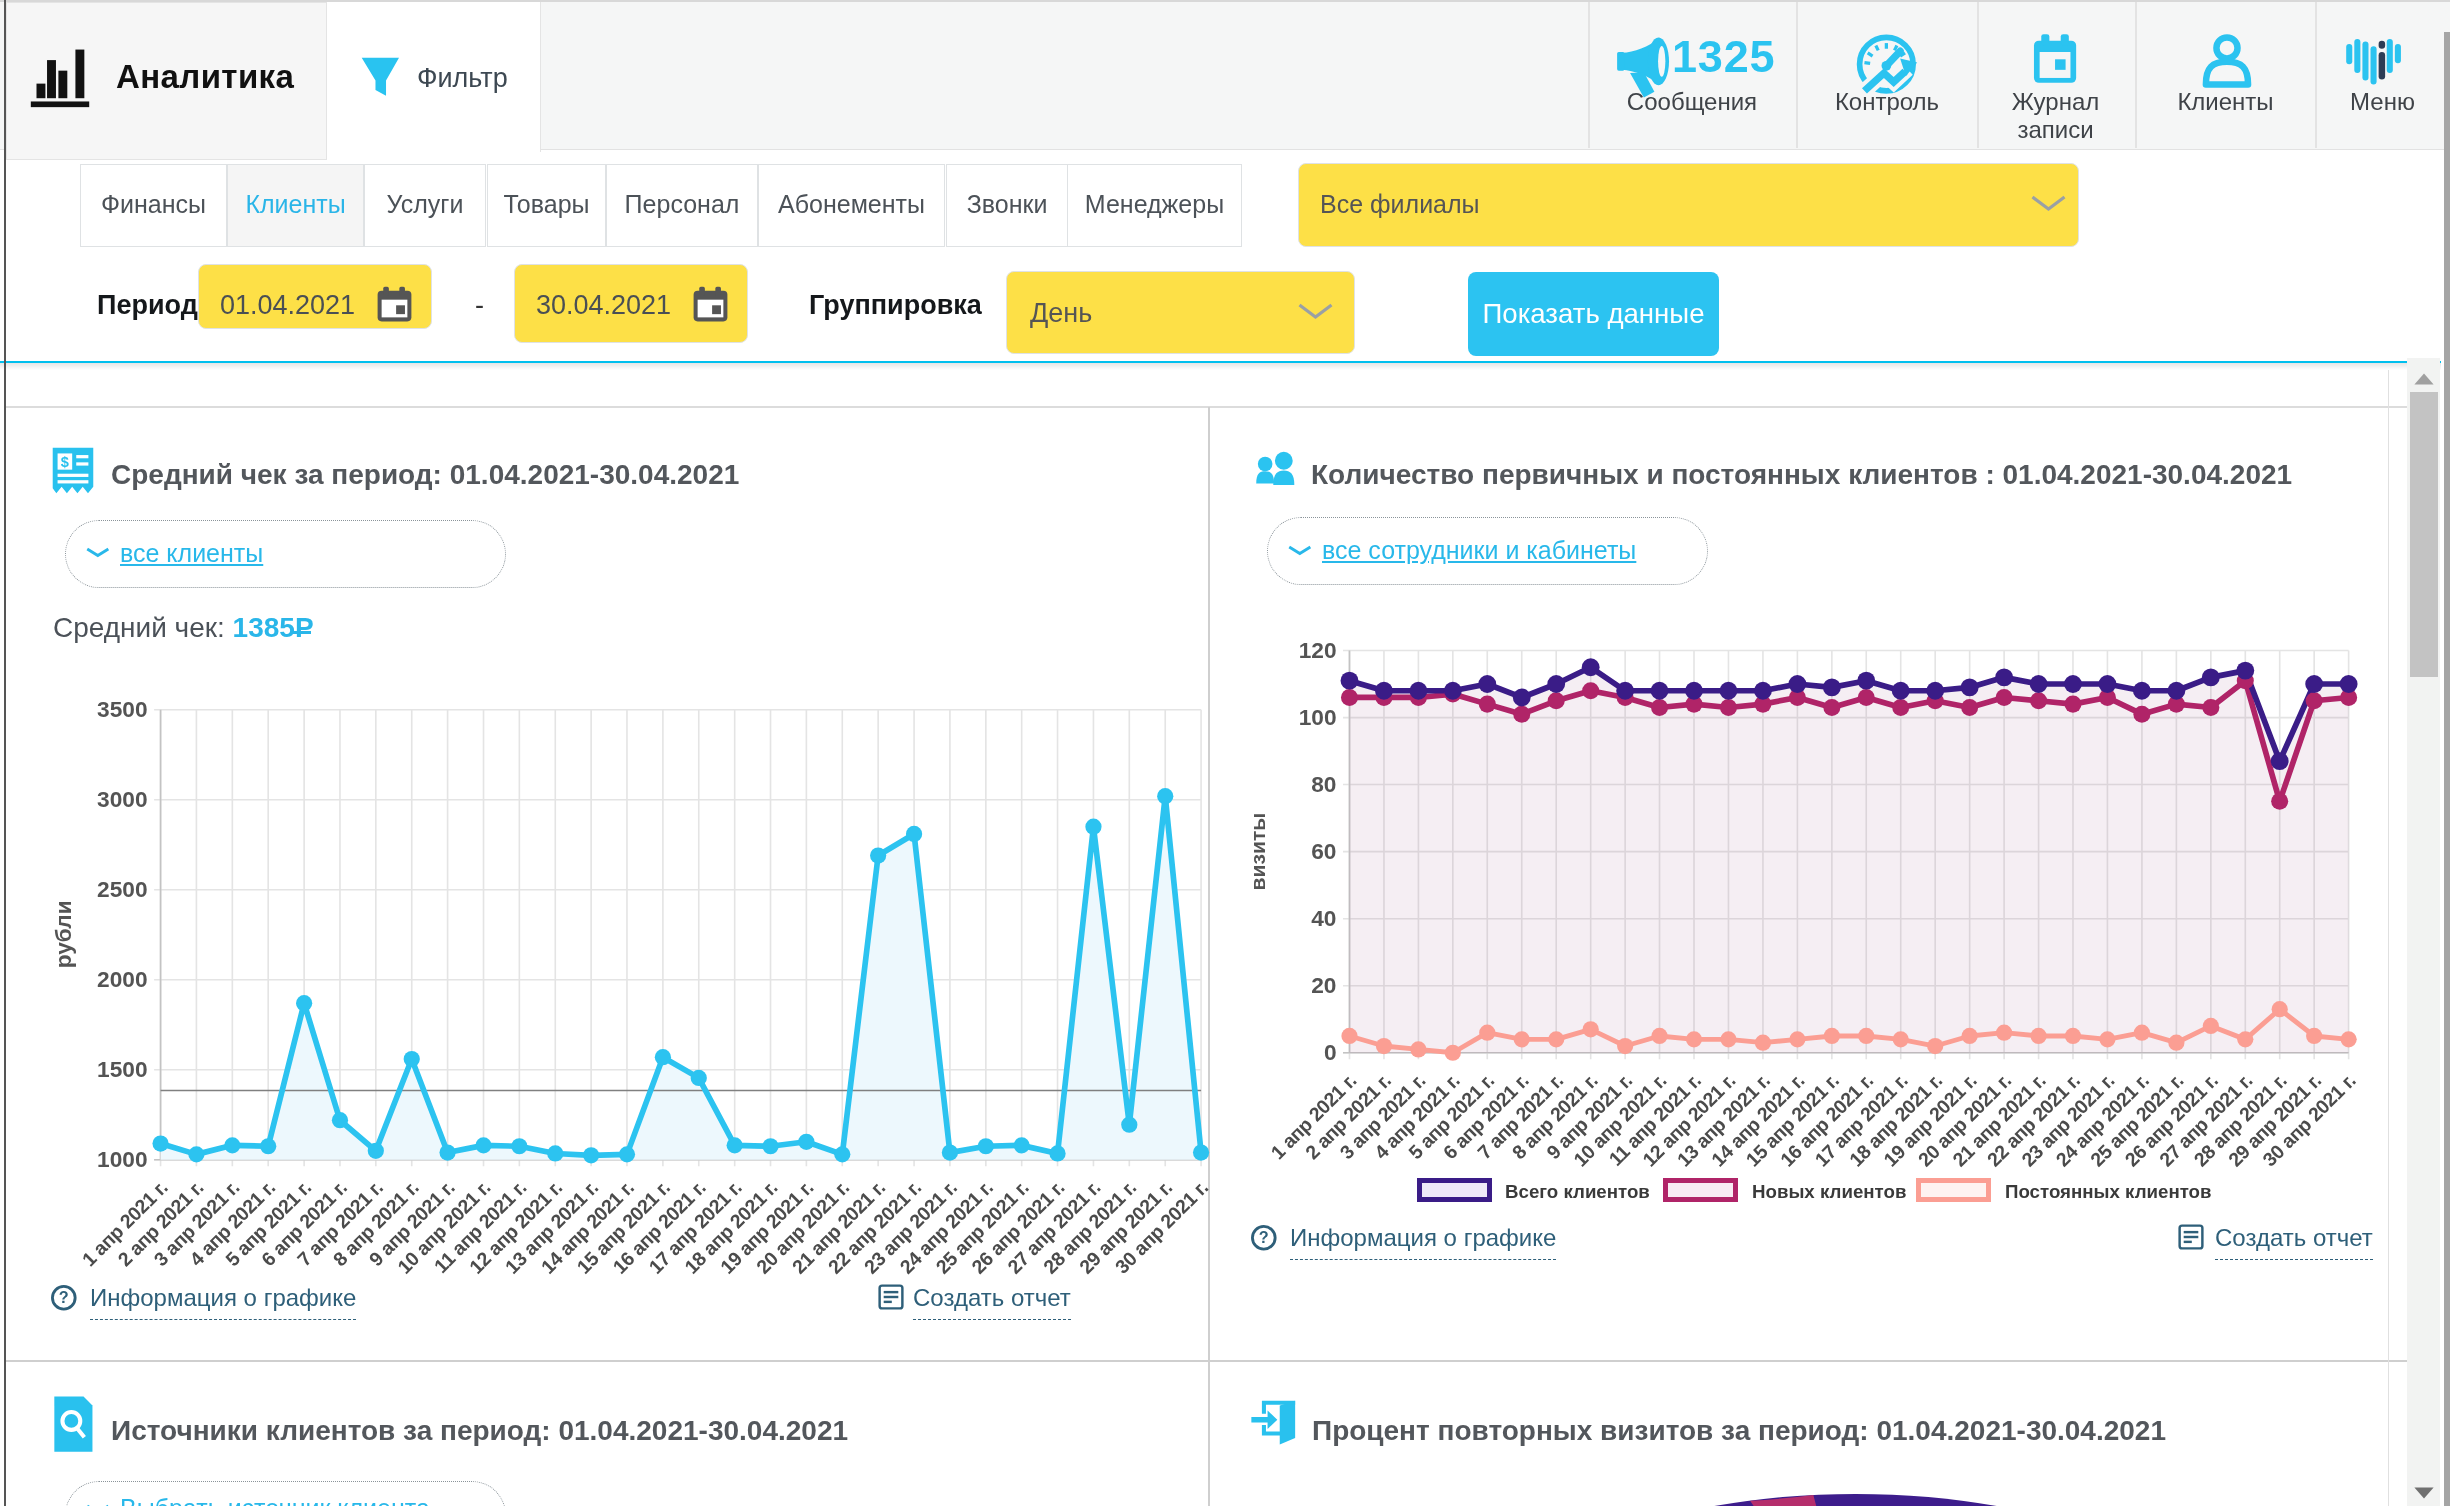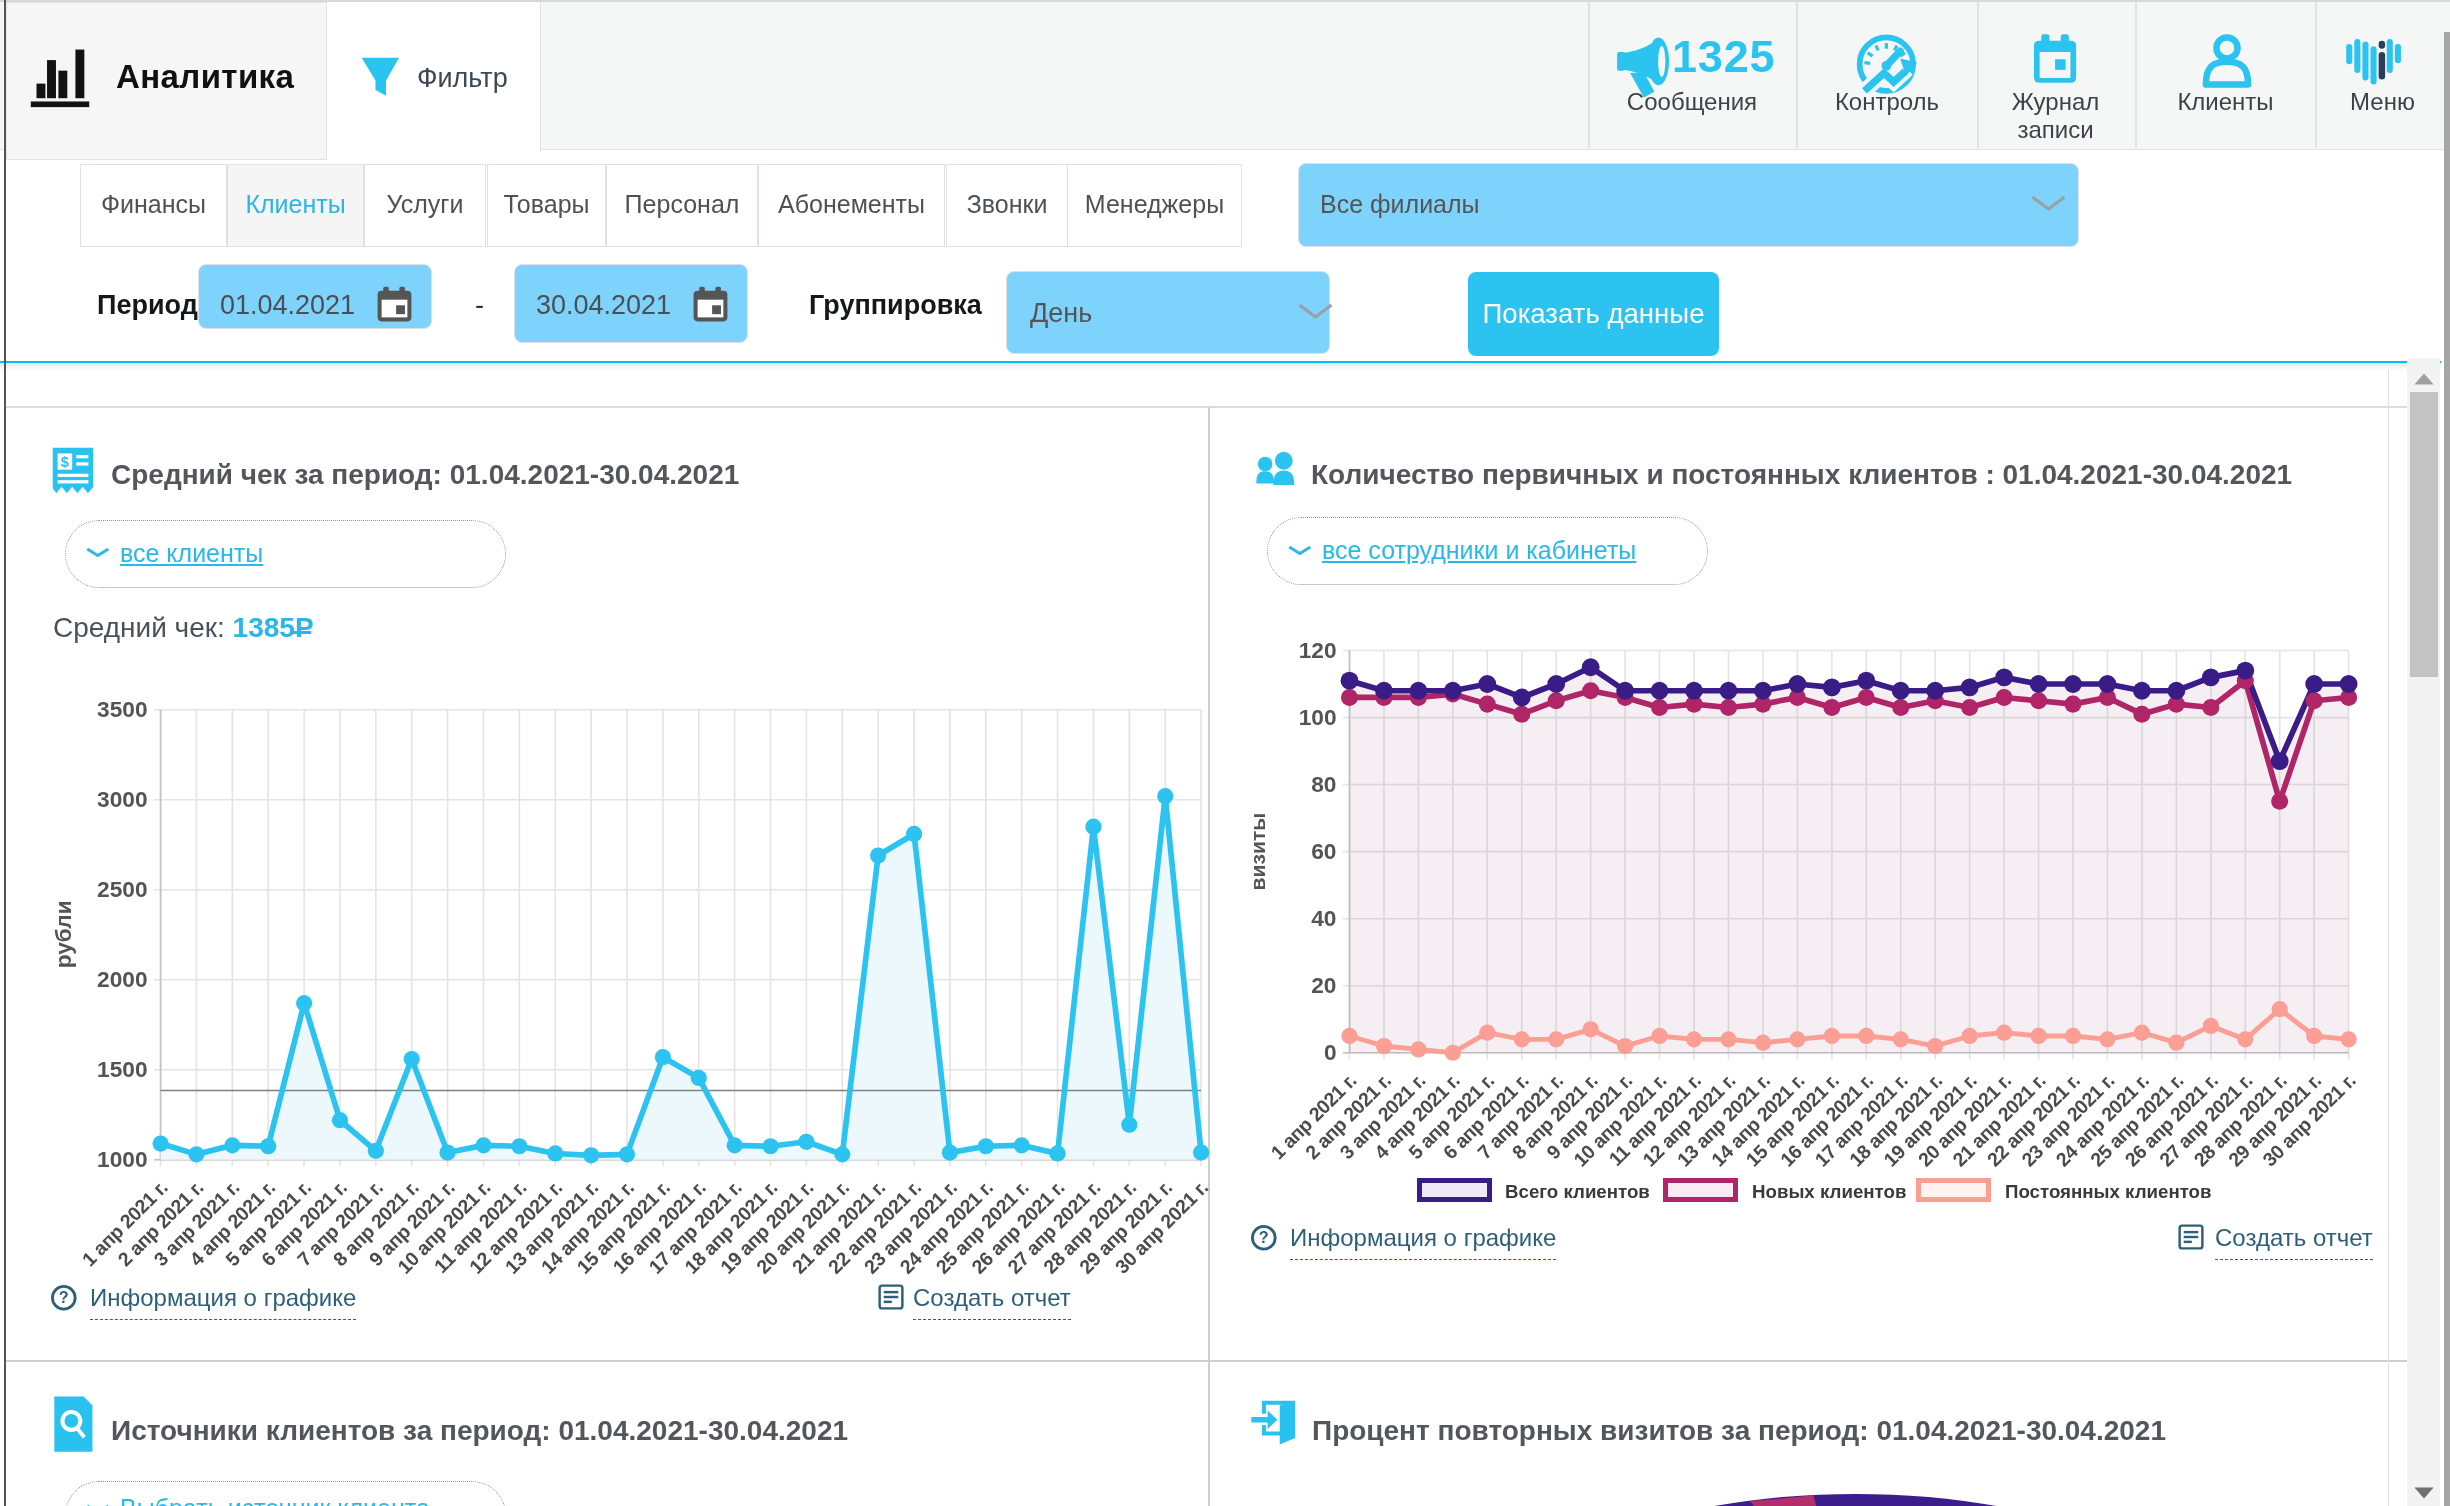"Все филиалы" .inp { background: #7dd3fc -> #fde047 }
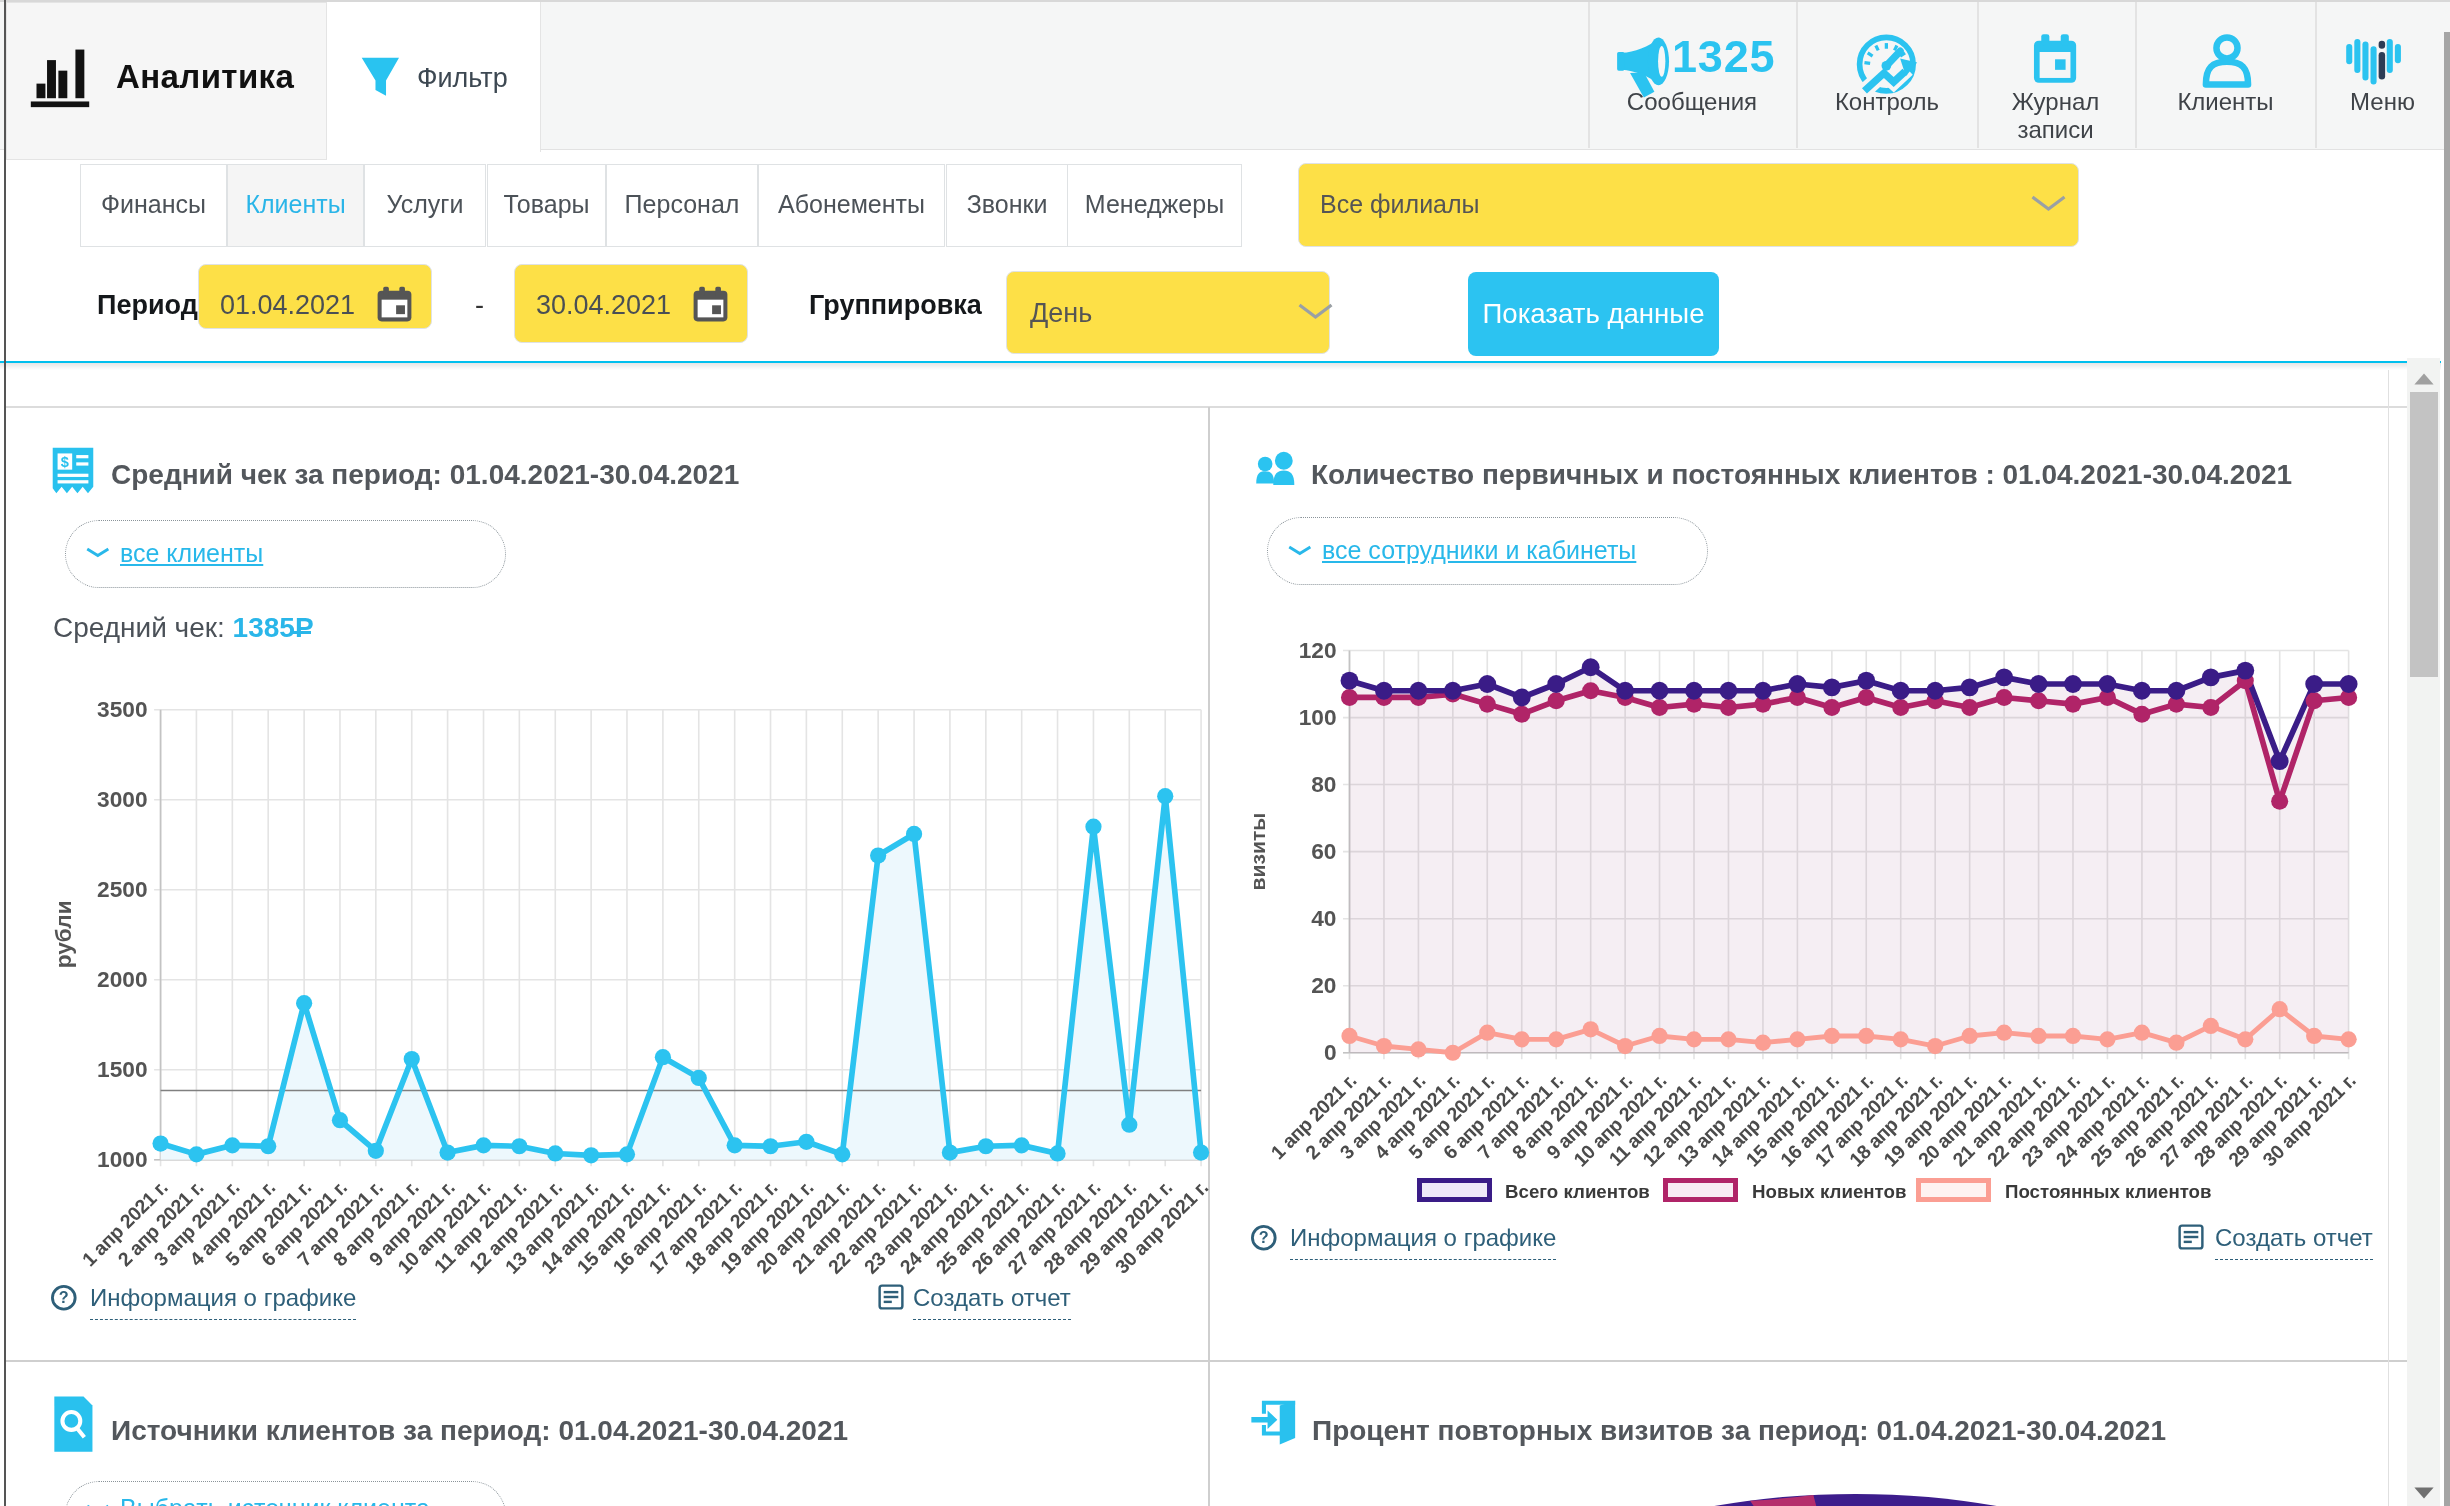"День" div.inp { width: 324px -> 349px }
